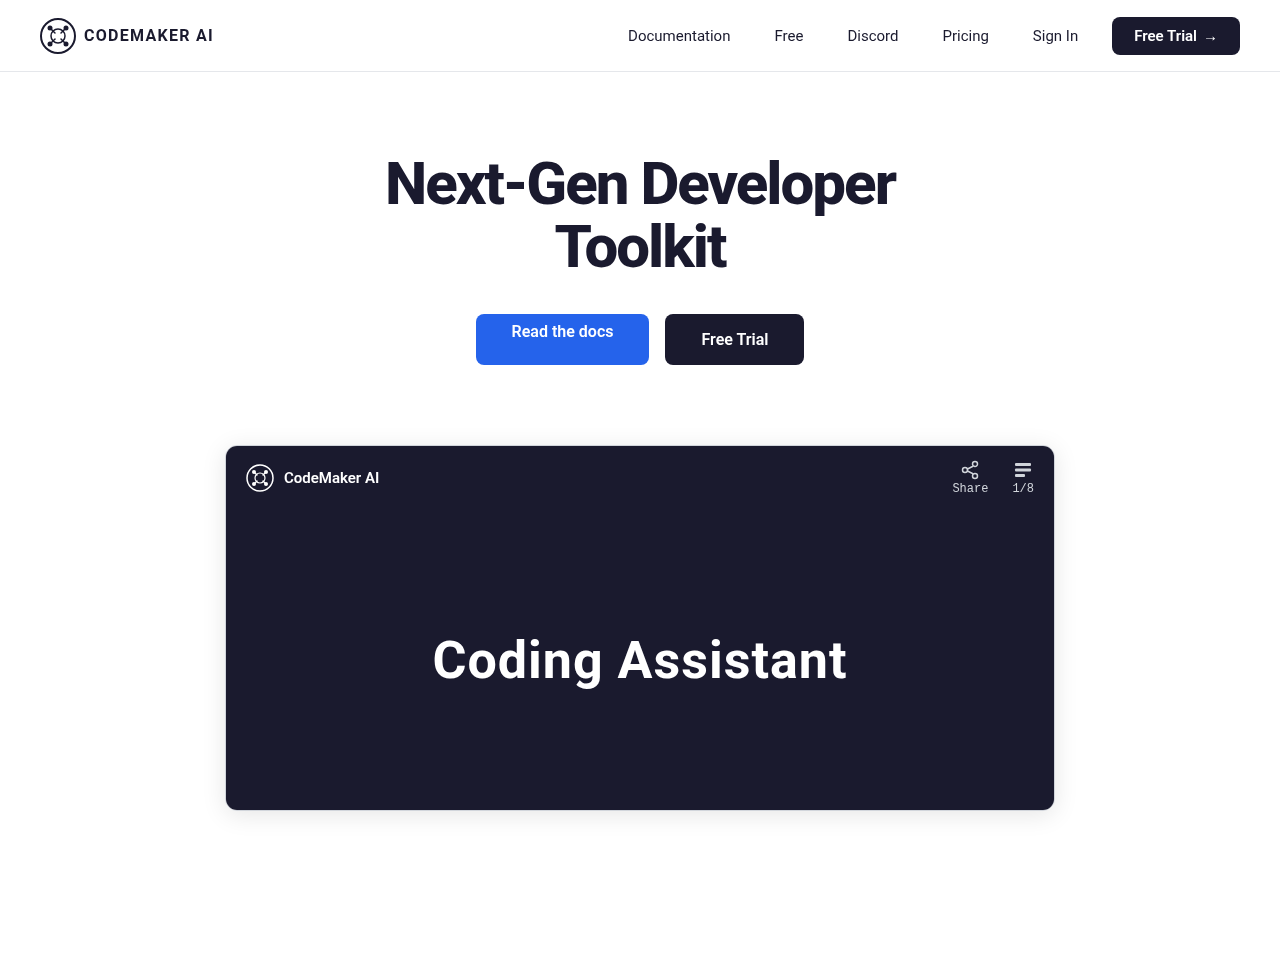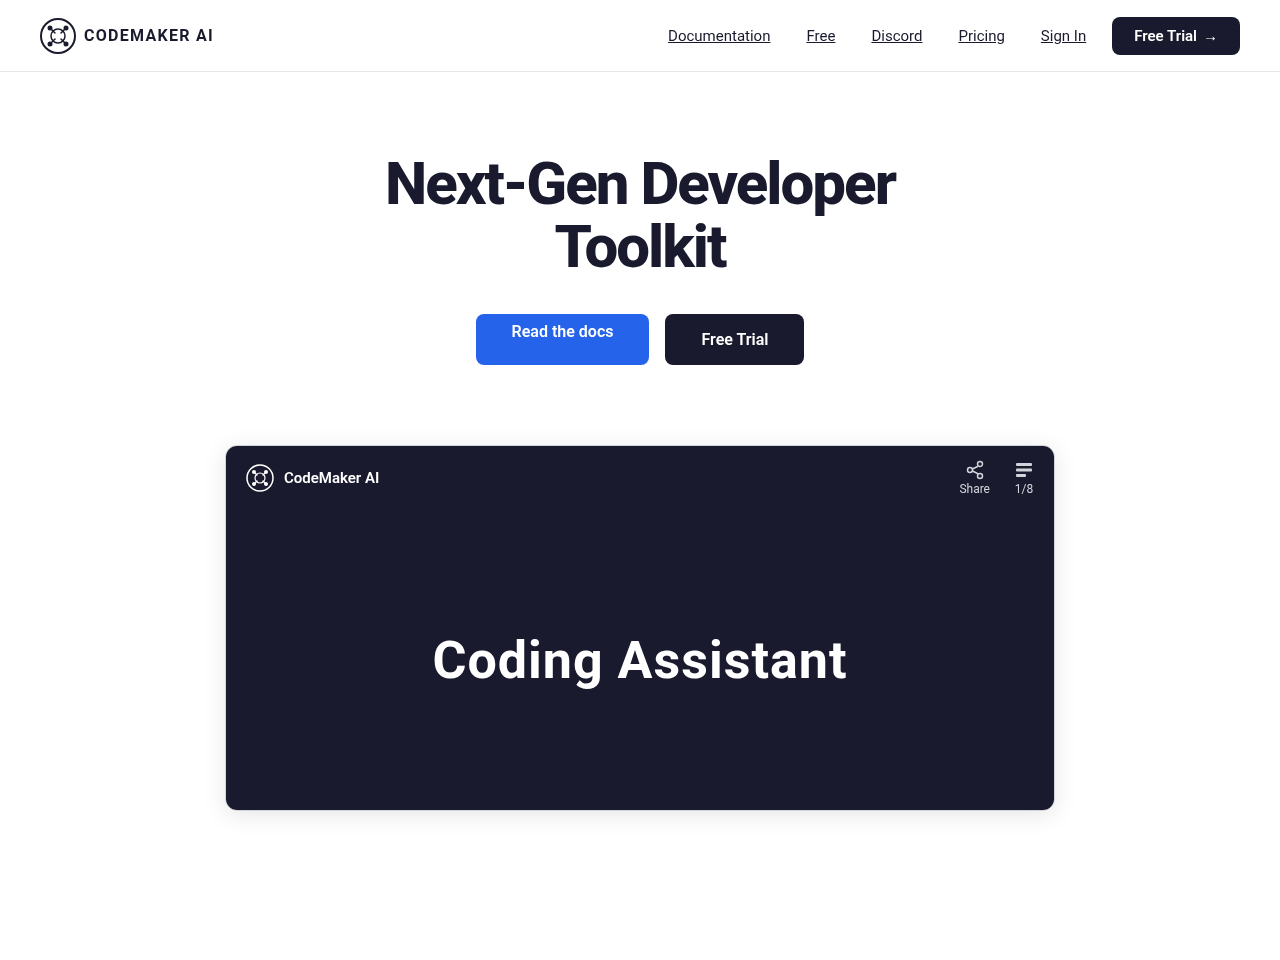"Documentation" .nav-links { gap: 0 -> 8px; text-decoration: underline -> none }
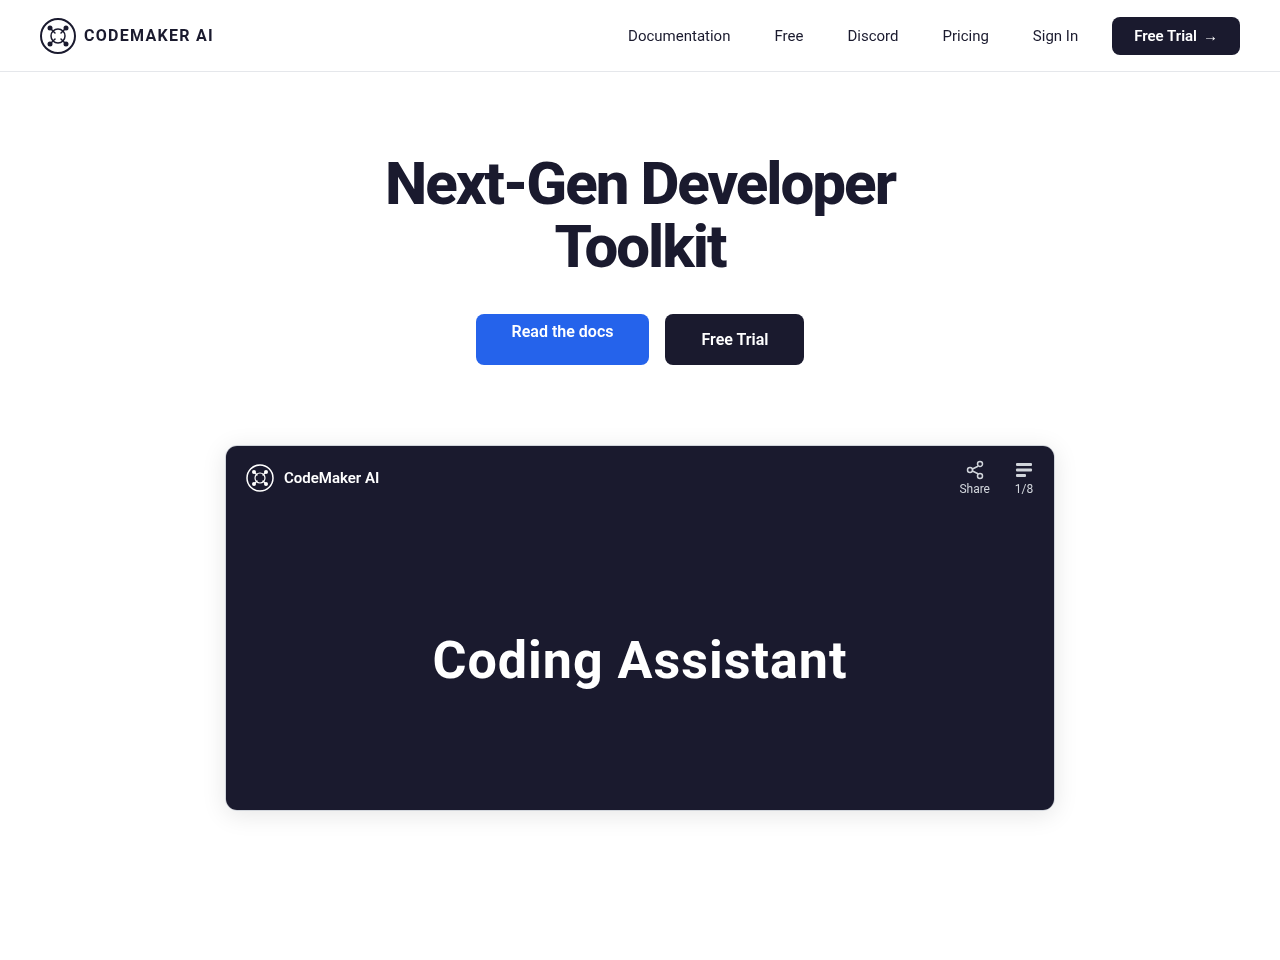"Share" .video-topbar-right { font-family: none -> Liberation Mono, monospace }
